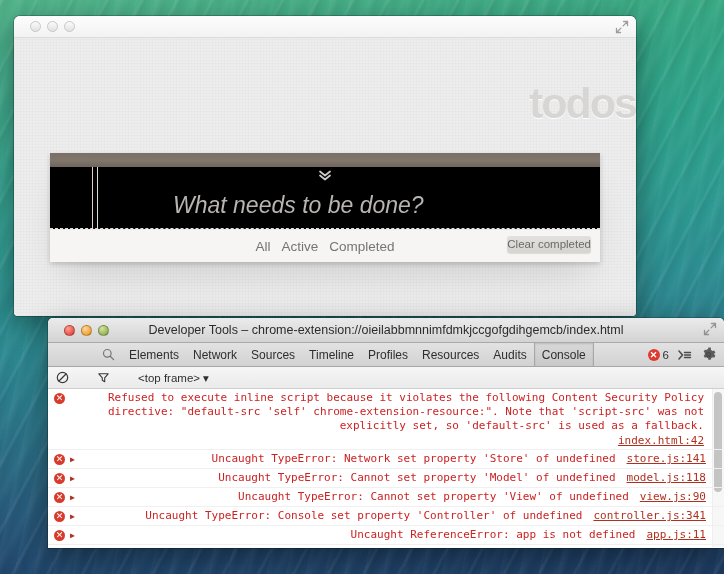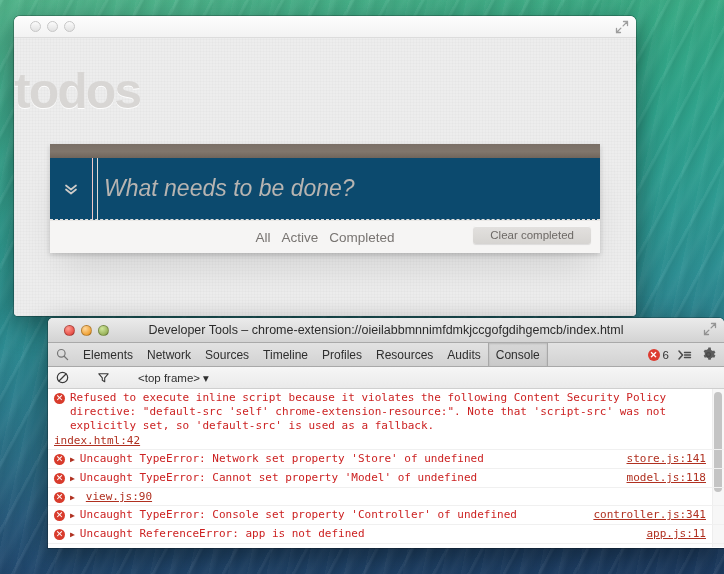"todos" #todo-heading { font-size: 50px -> 43px; margin-top: 28px -> 44px; text-align: left -> right }
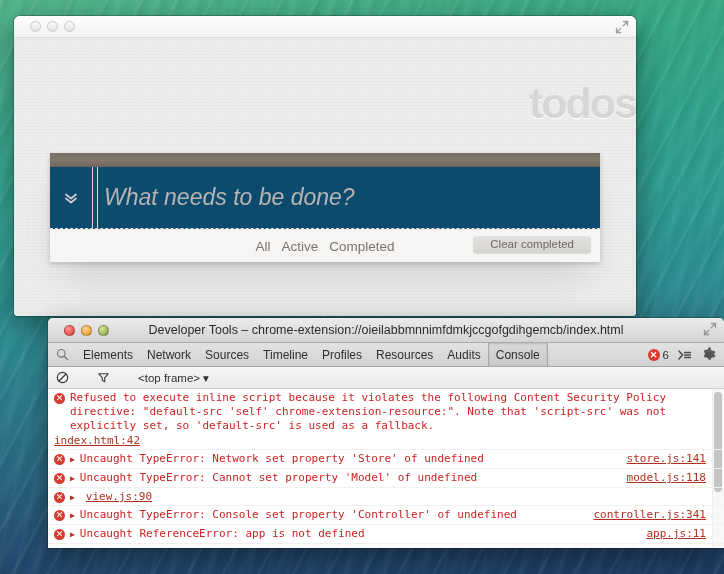"What needs to be done?" .input-row { background: #0c4a6e -> #000000; flex-direction: none -> column }
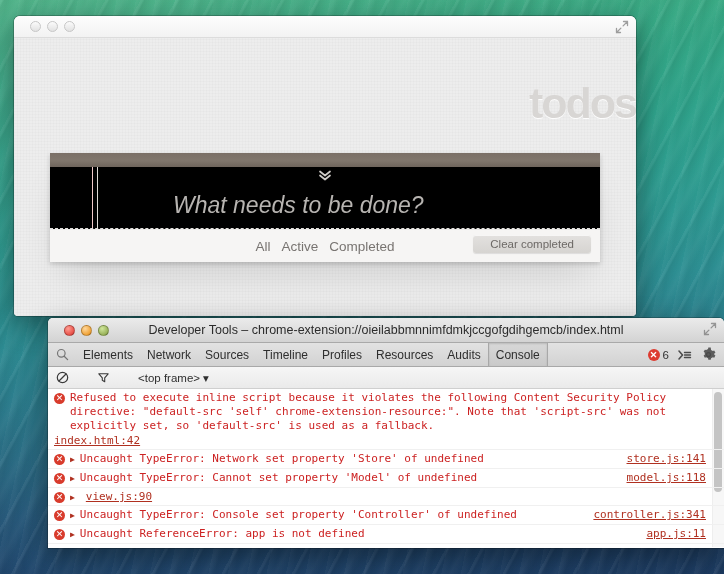"Clear completed" .clear-completed { padding: 3px 17px -> 3px 0 }
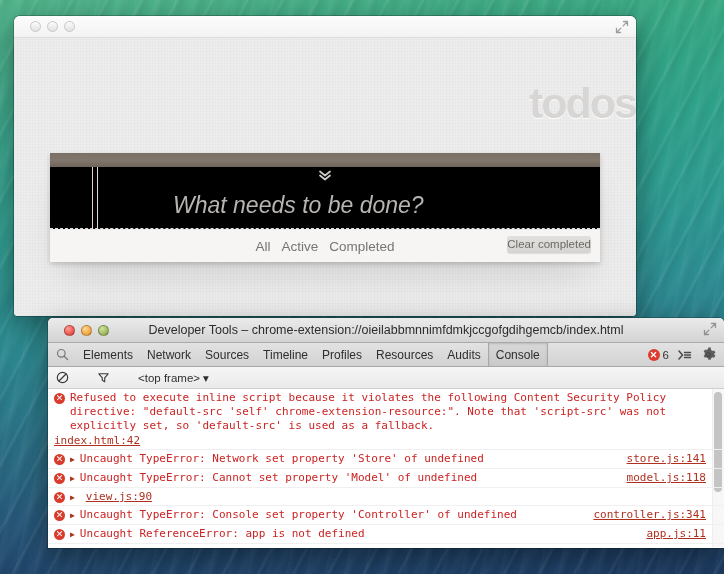"Elements" .tabstrip { padding-left: none -> 46px }
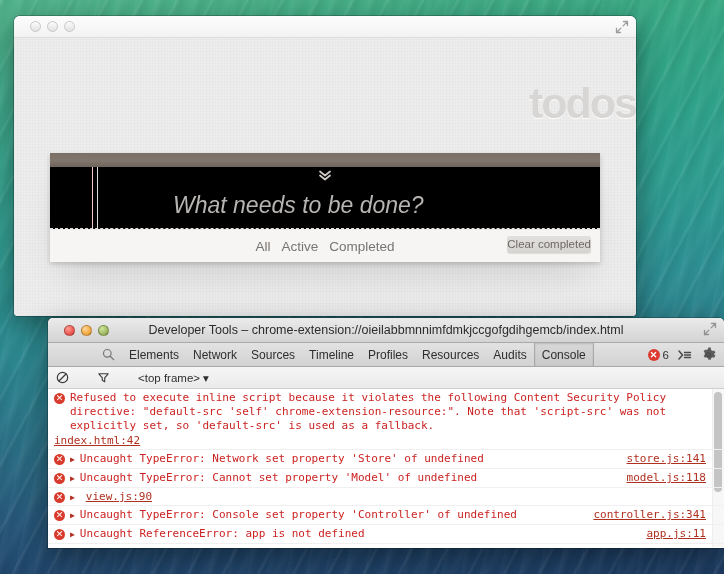"Refused to execute inline script" .msg-text { text-align: none -> right }
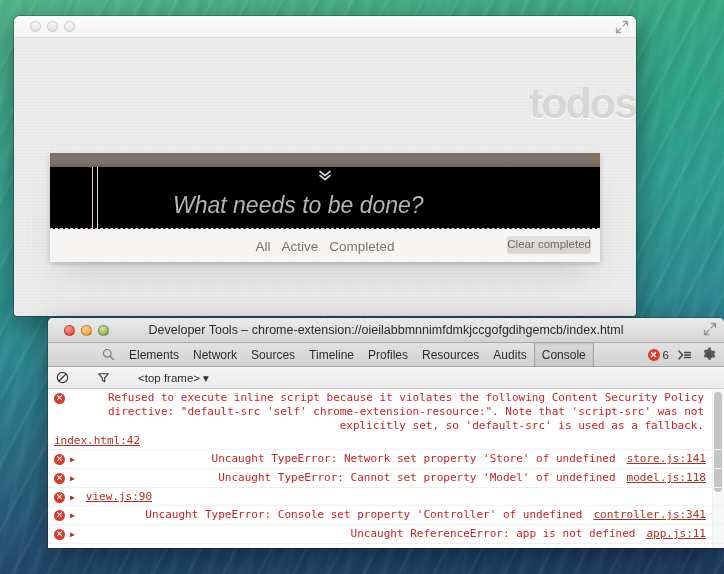"index.html:42" .msg.block .linkrow { text-align: left -> right }
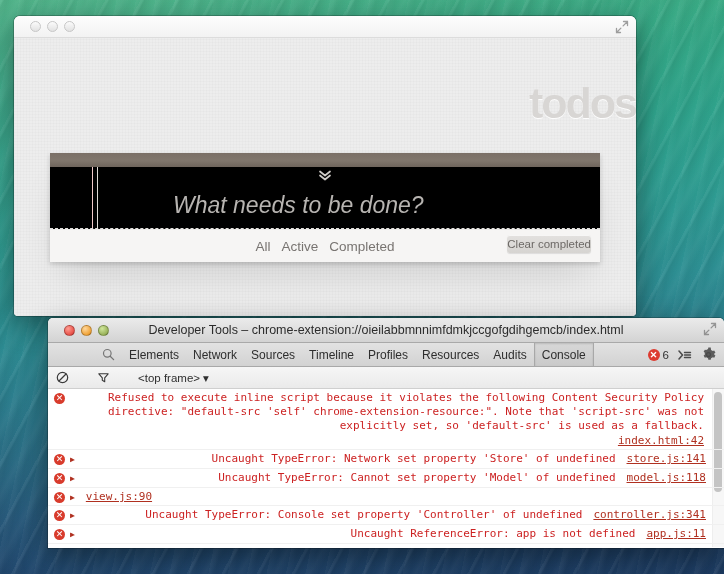"Uncaught TypeError: Cannot set property 'View'" div.msg-text { html: none -> <div>Uncaught TypeError: Cannot set property 'View' of undefined</div> }
